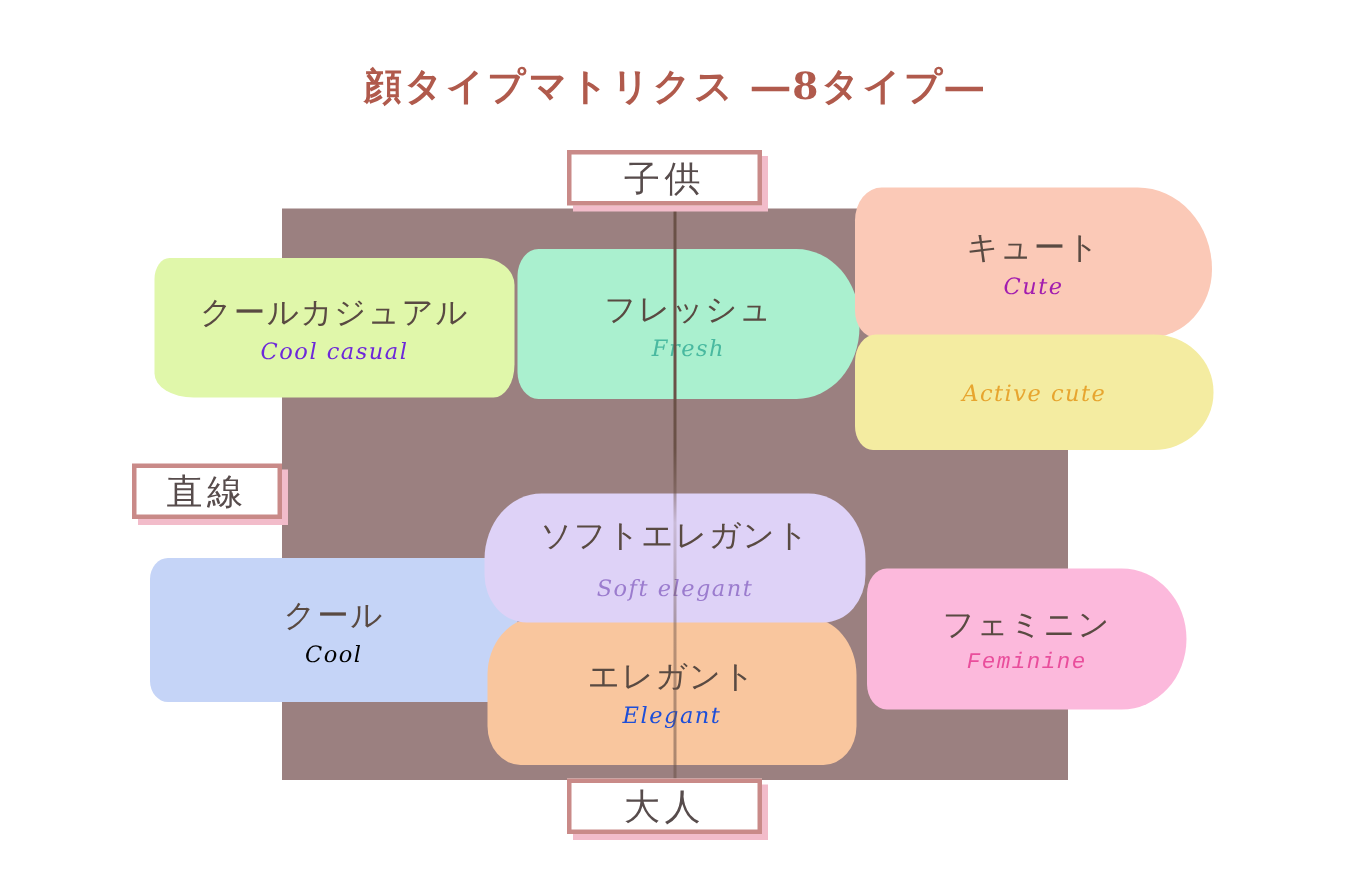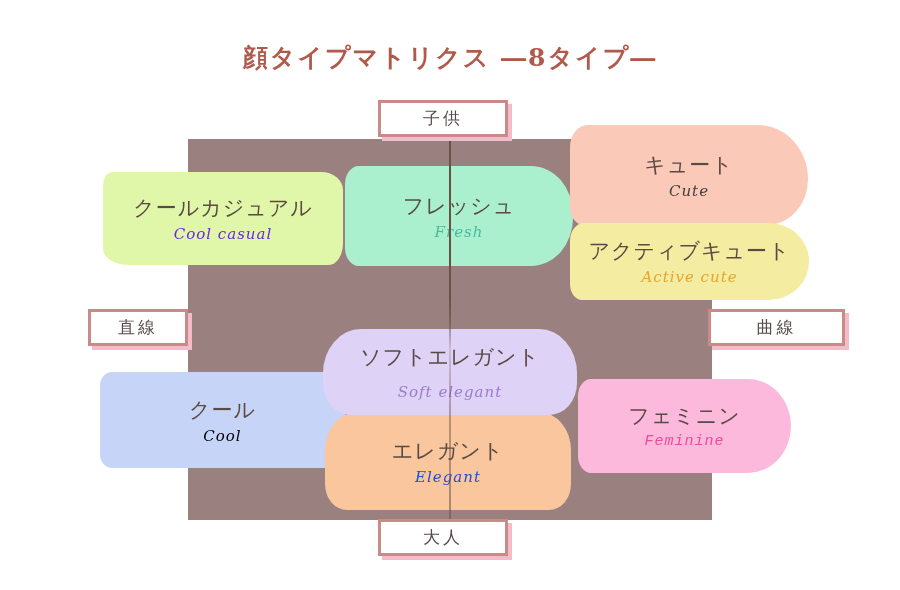"子供" .axis-label { font-size: 17px -> 24px }
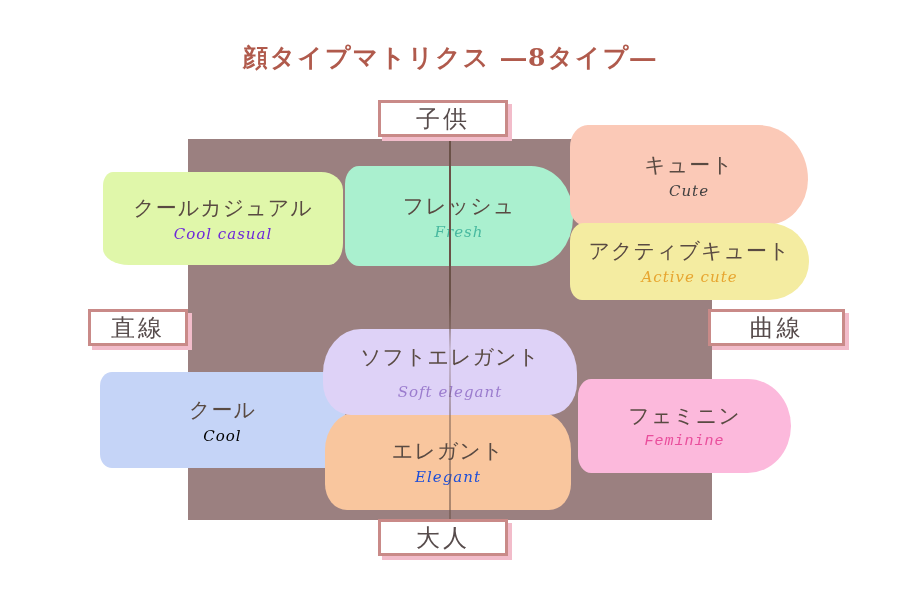"Cute" div.en { color: #404040 -> #a21caf }
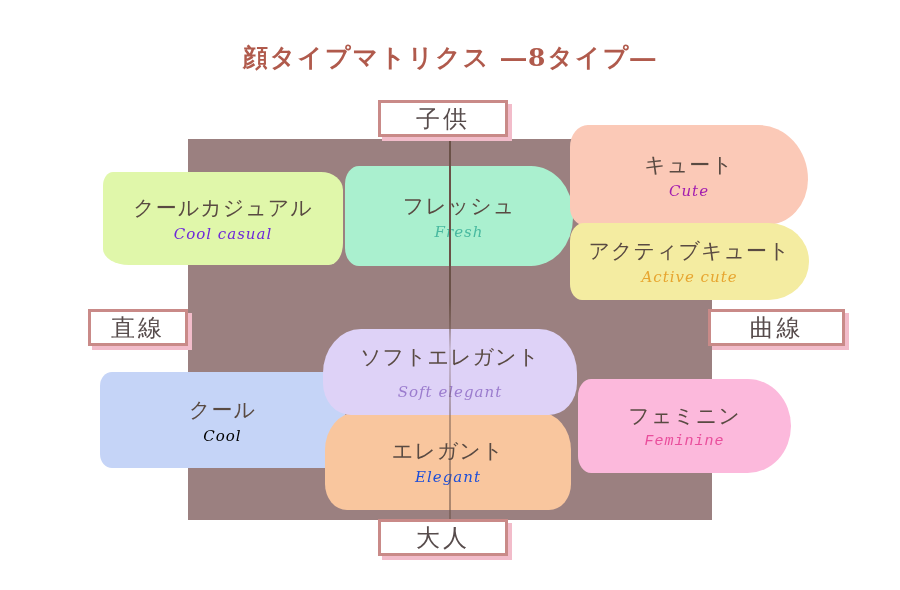"アクティブキュート" div.jp { html: <div>アクティブキュート</div> -> none }
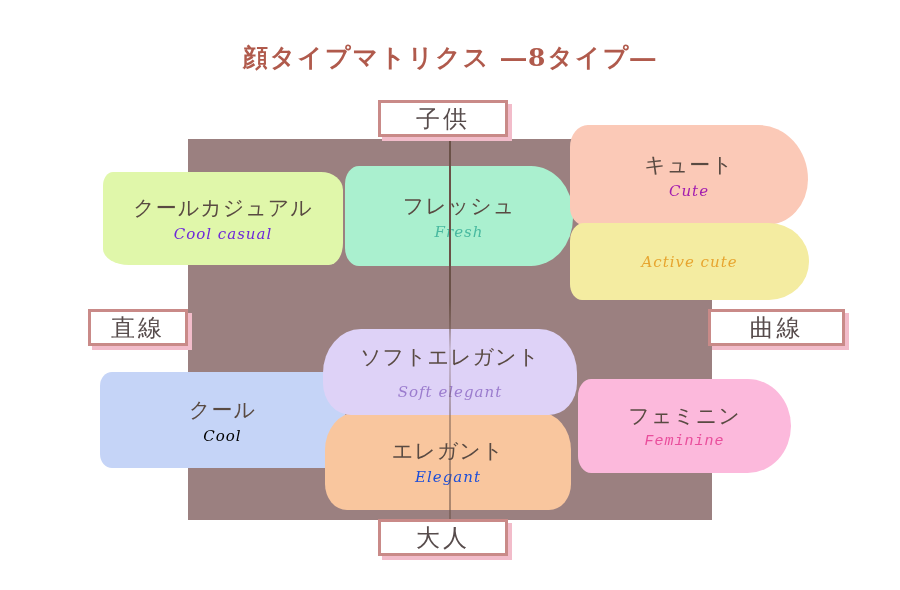"曲線" div.axis-label { html: <div>曲線</div> -> none }
